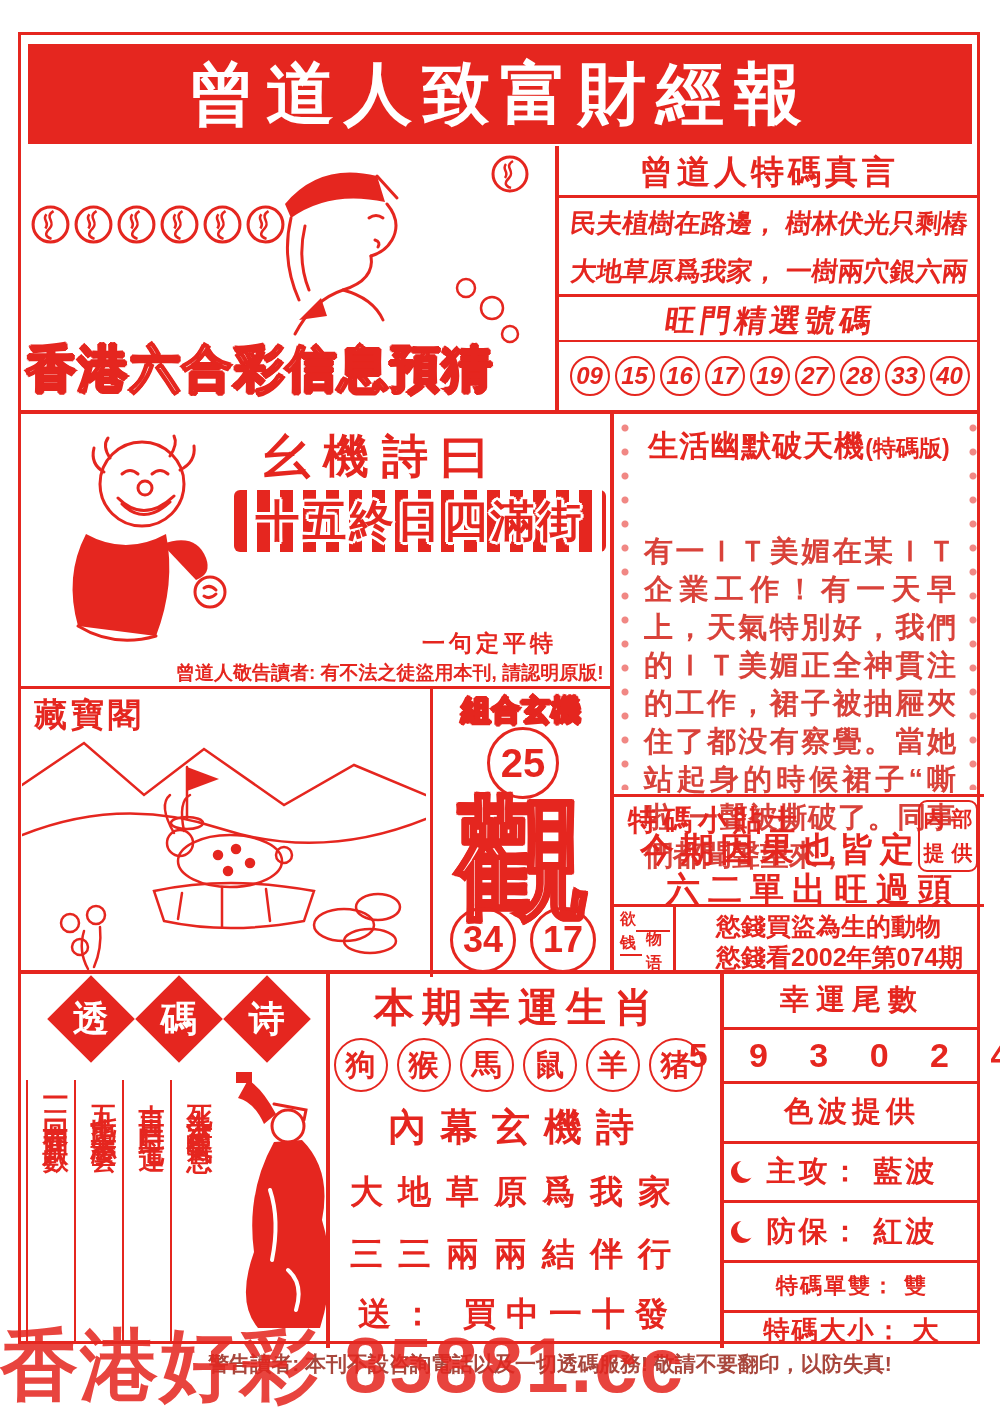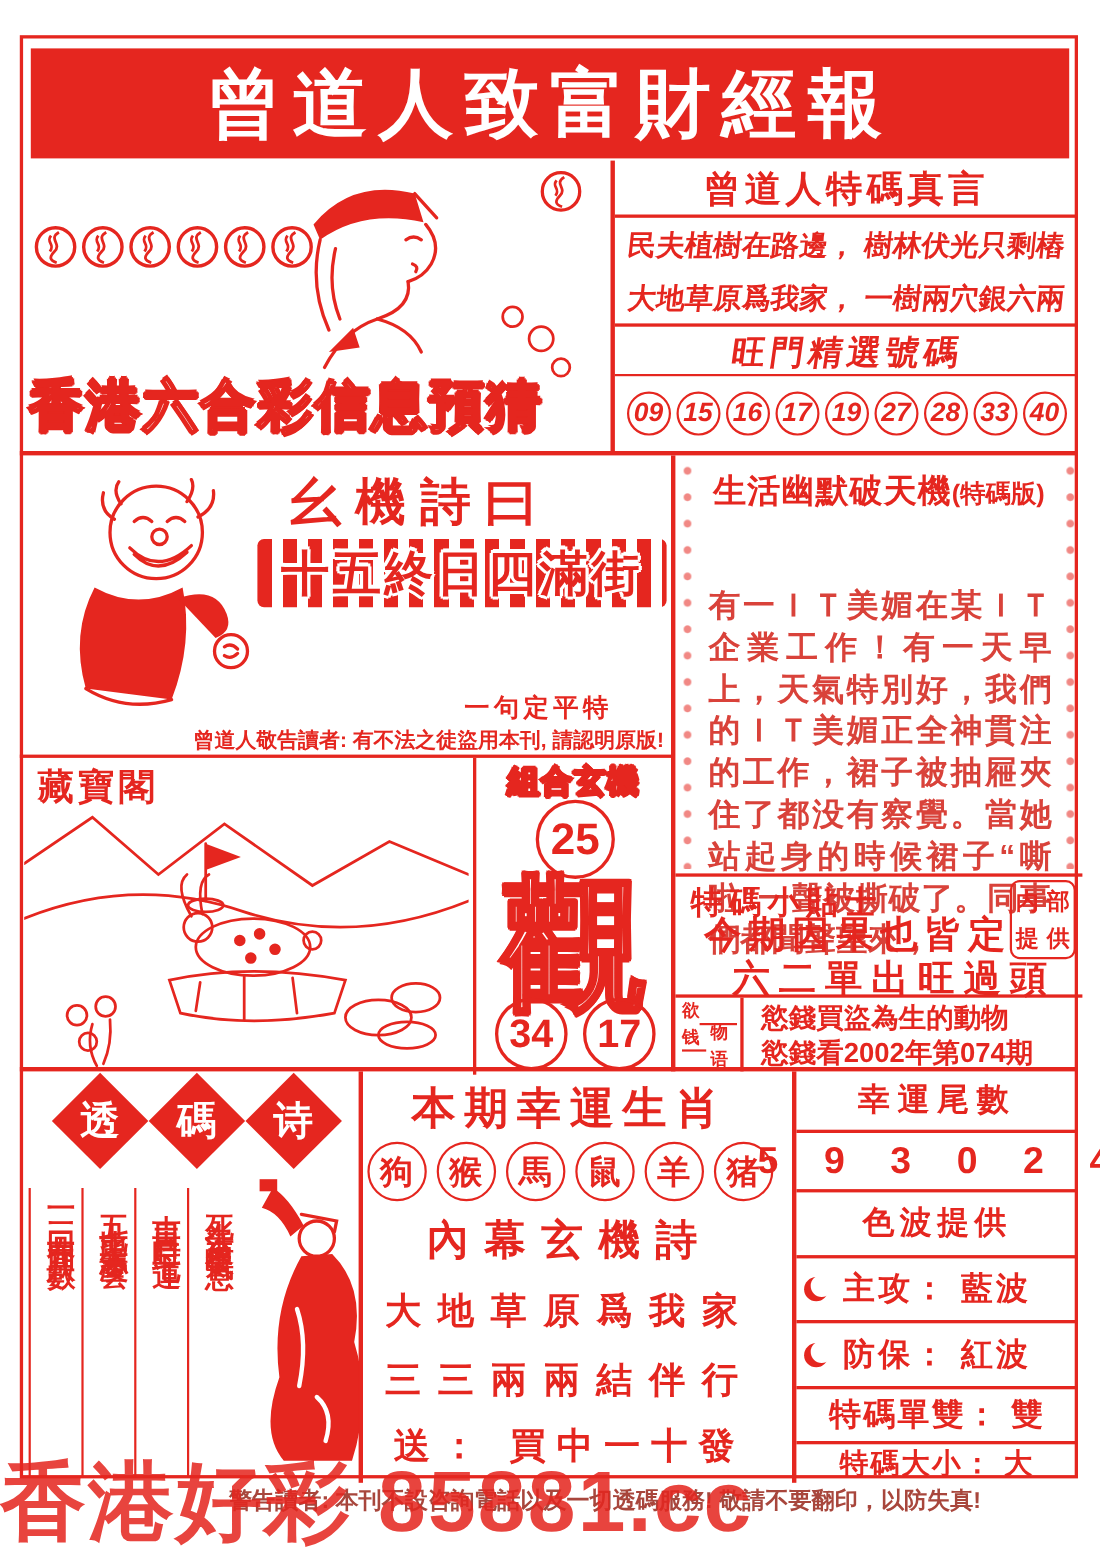"慾錢買盜為生的動物" .wish-text { margin-left: none -> 24px }
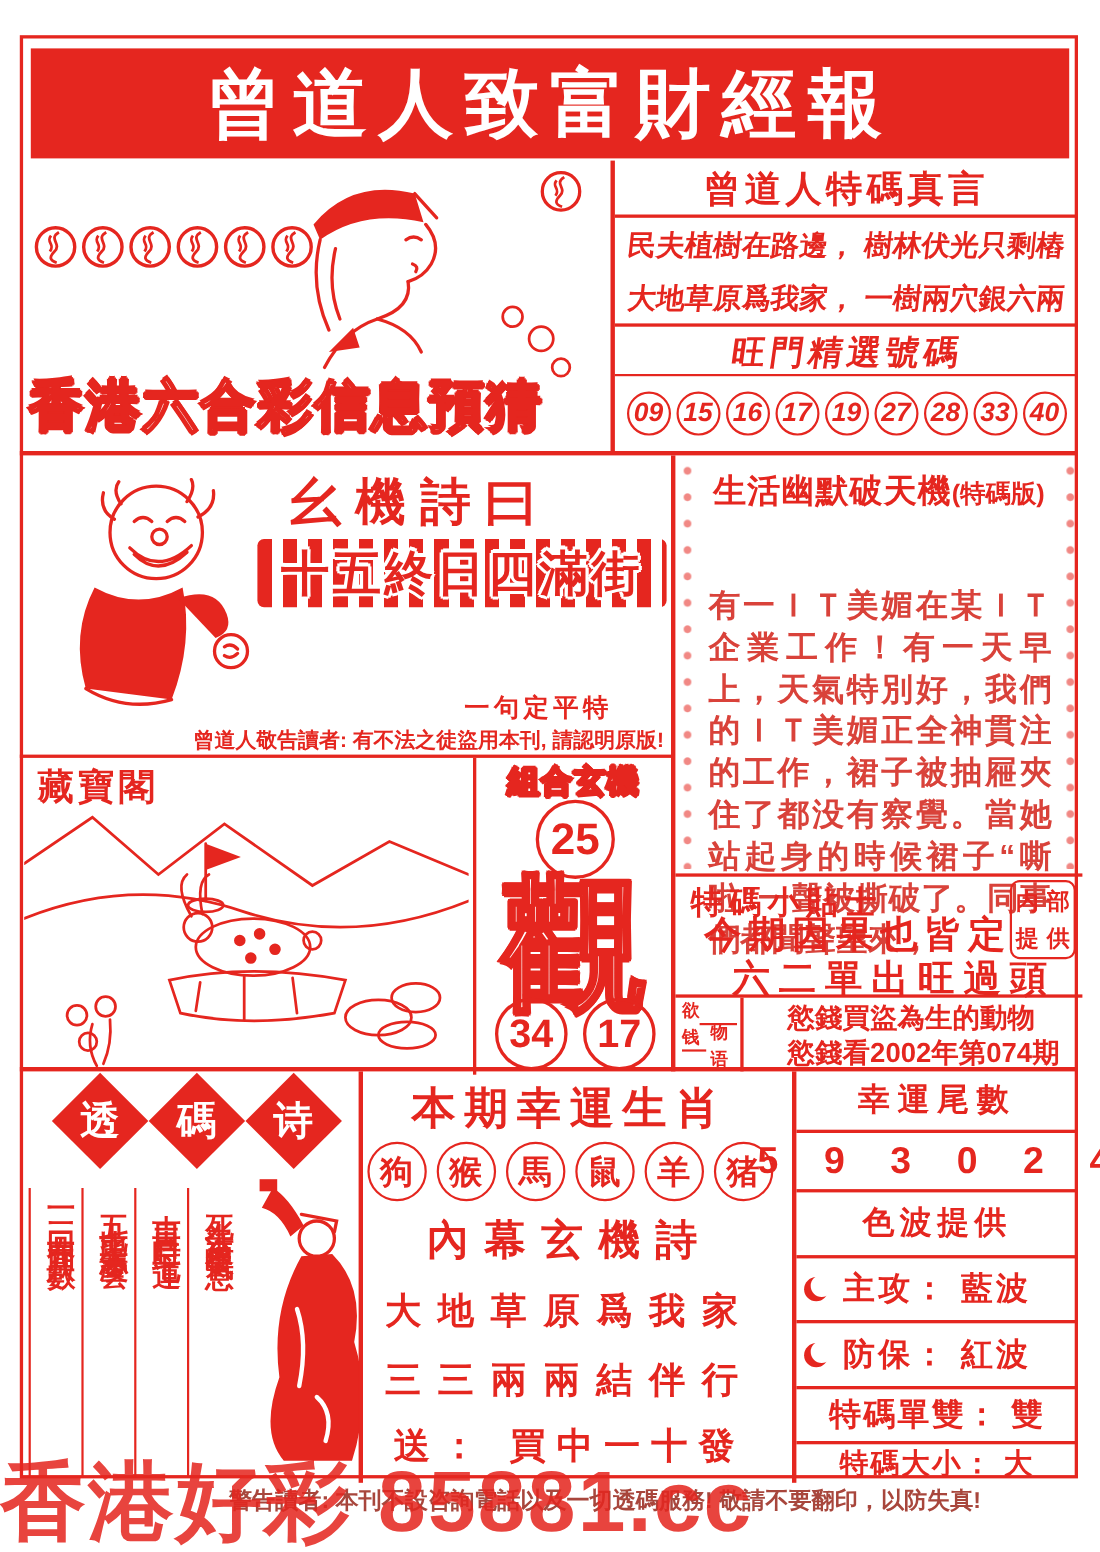"特碼單雙： 雙" .r6 { font-size: 29px -> 22px }
